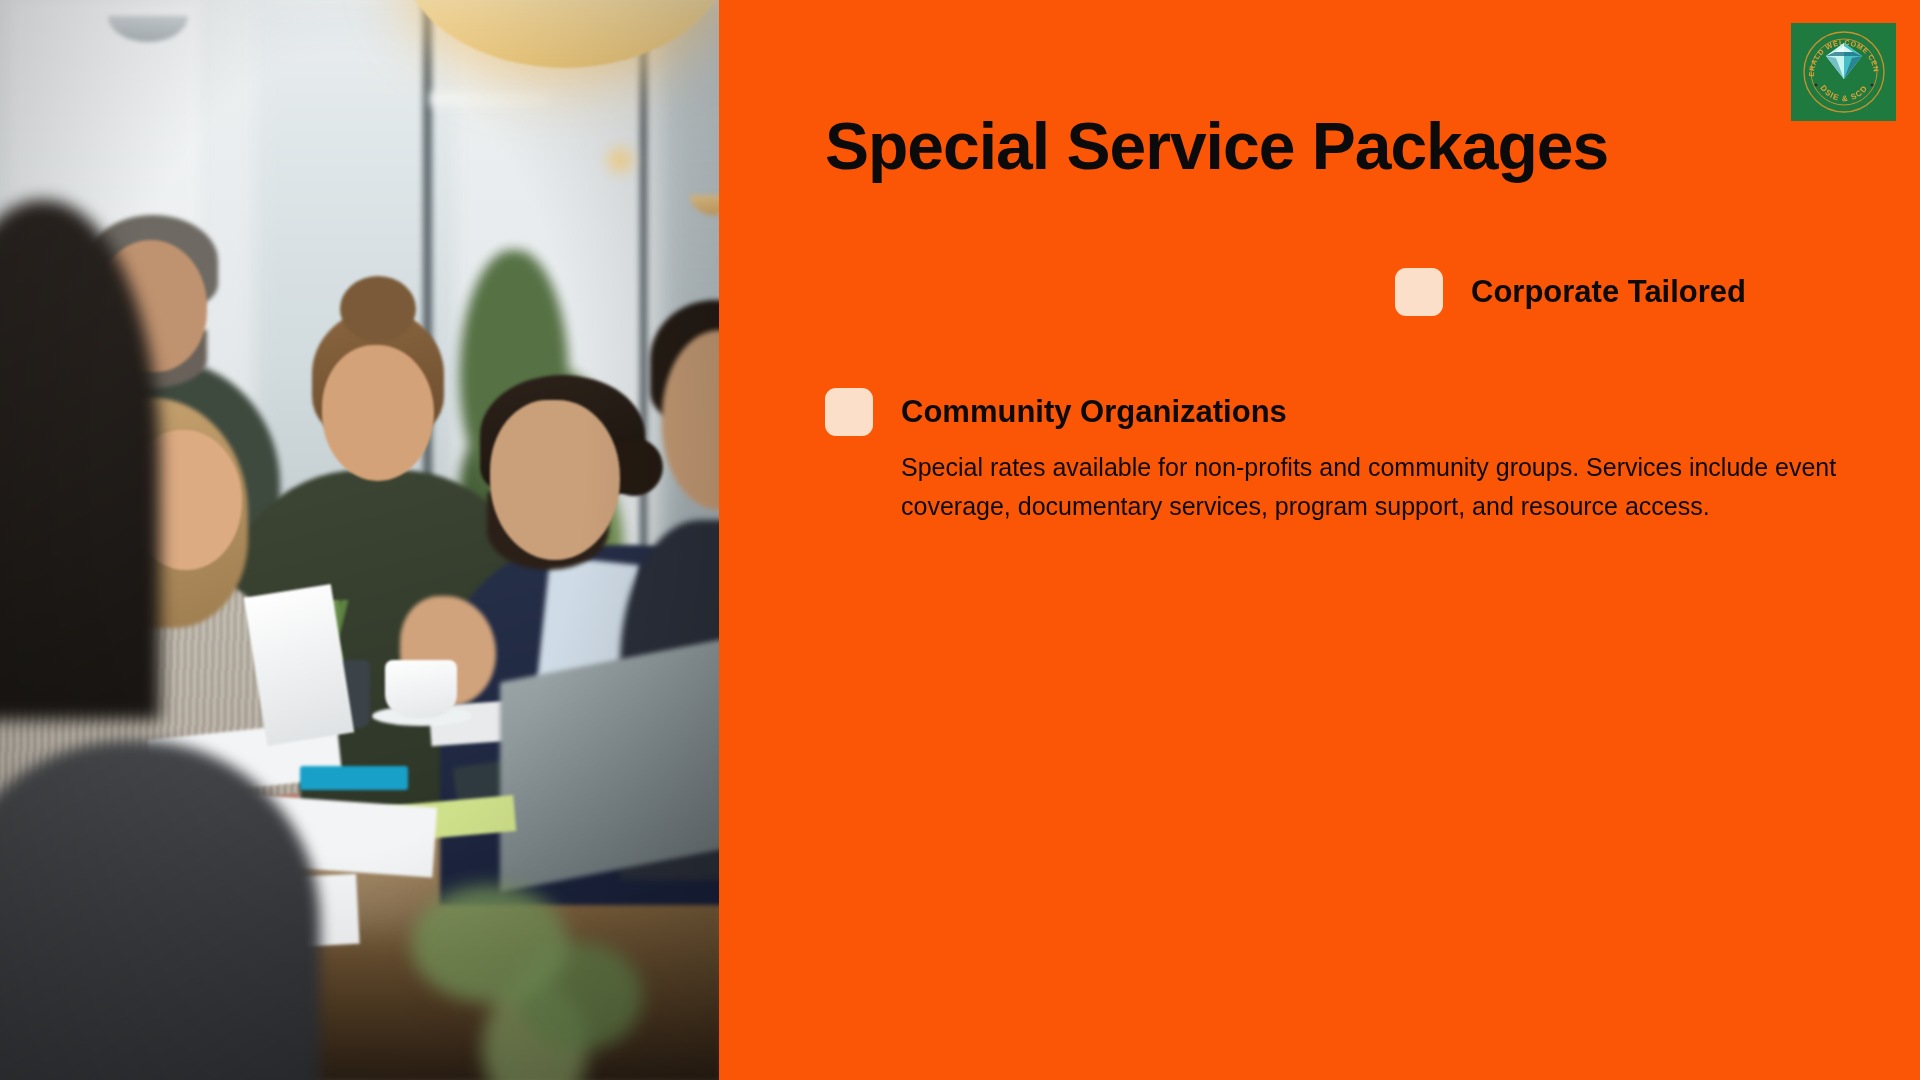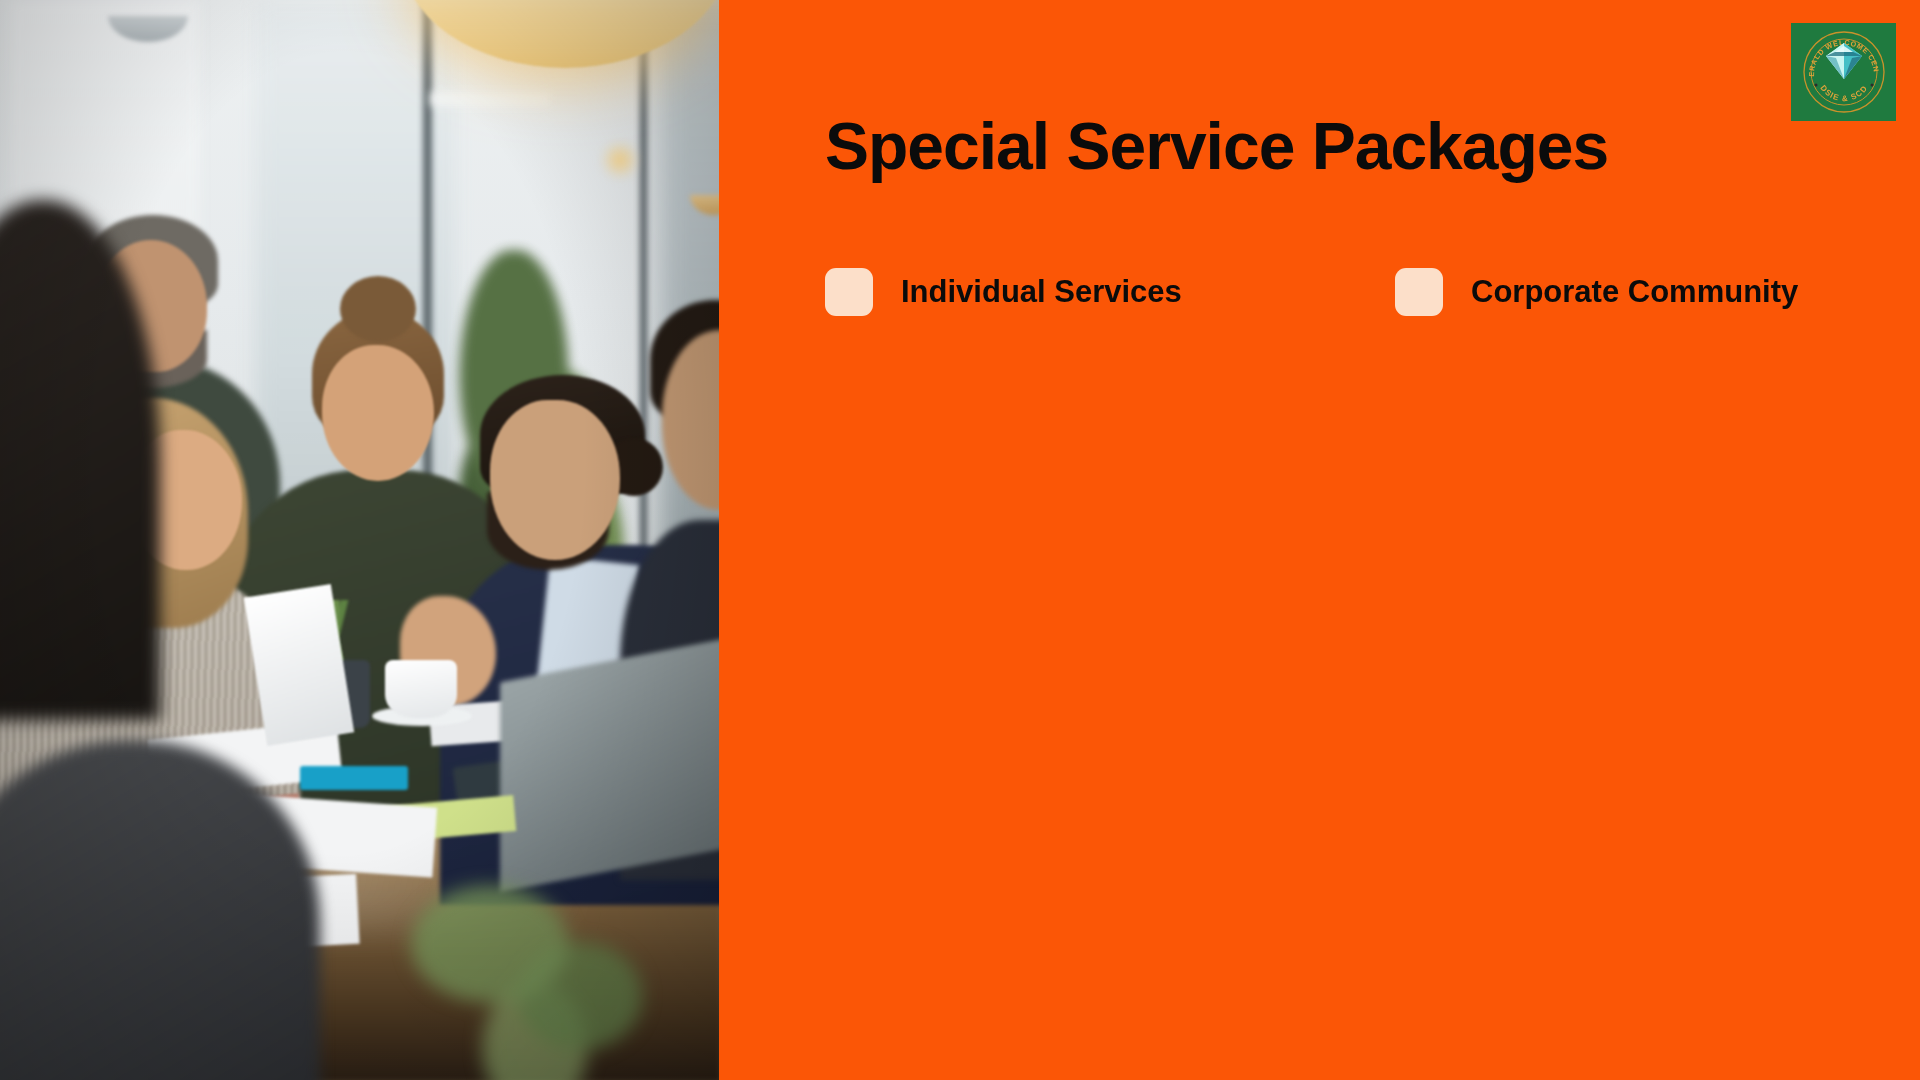"Individual Services" div.card-head { html: <div> <span></span> <span>Individual Services</span> </div> -> none }
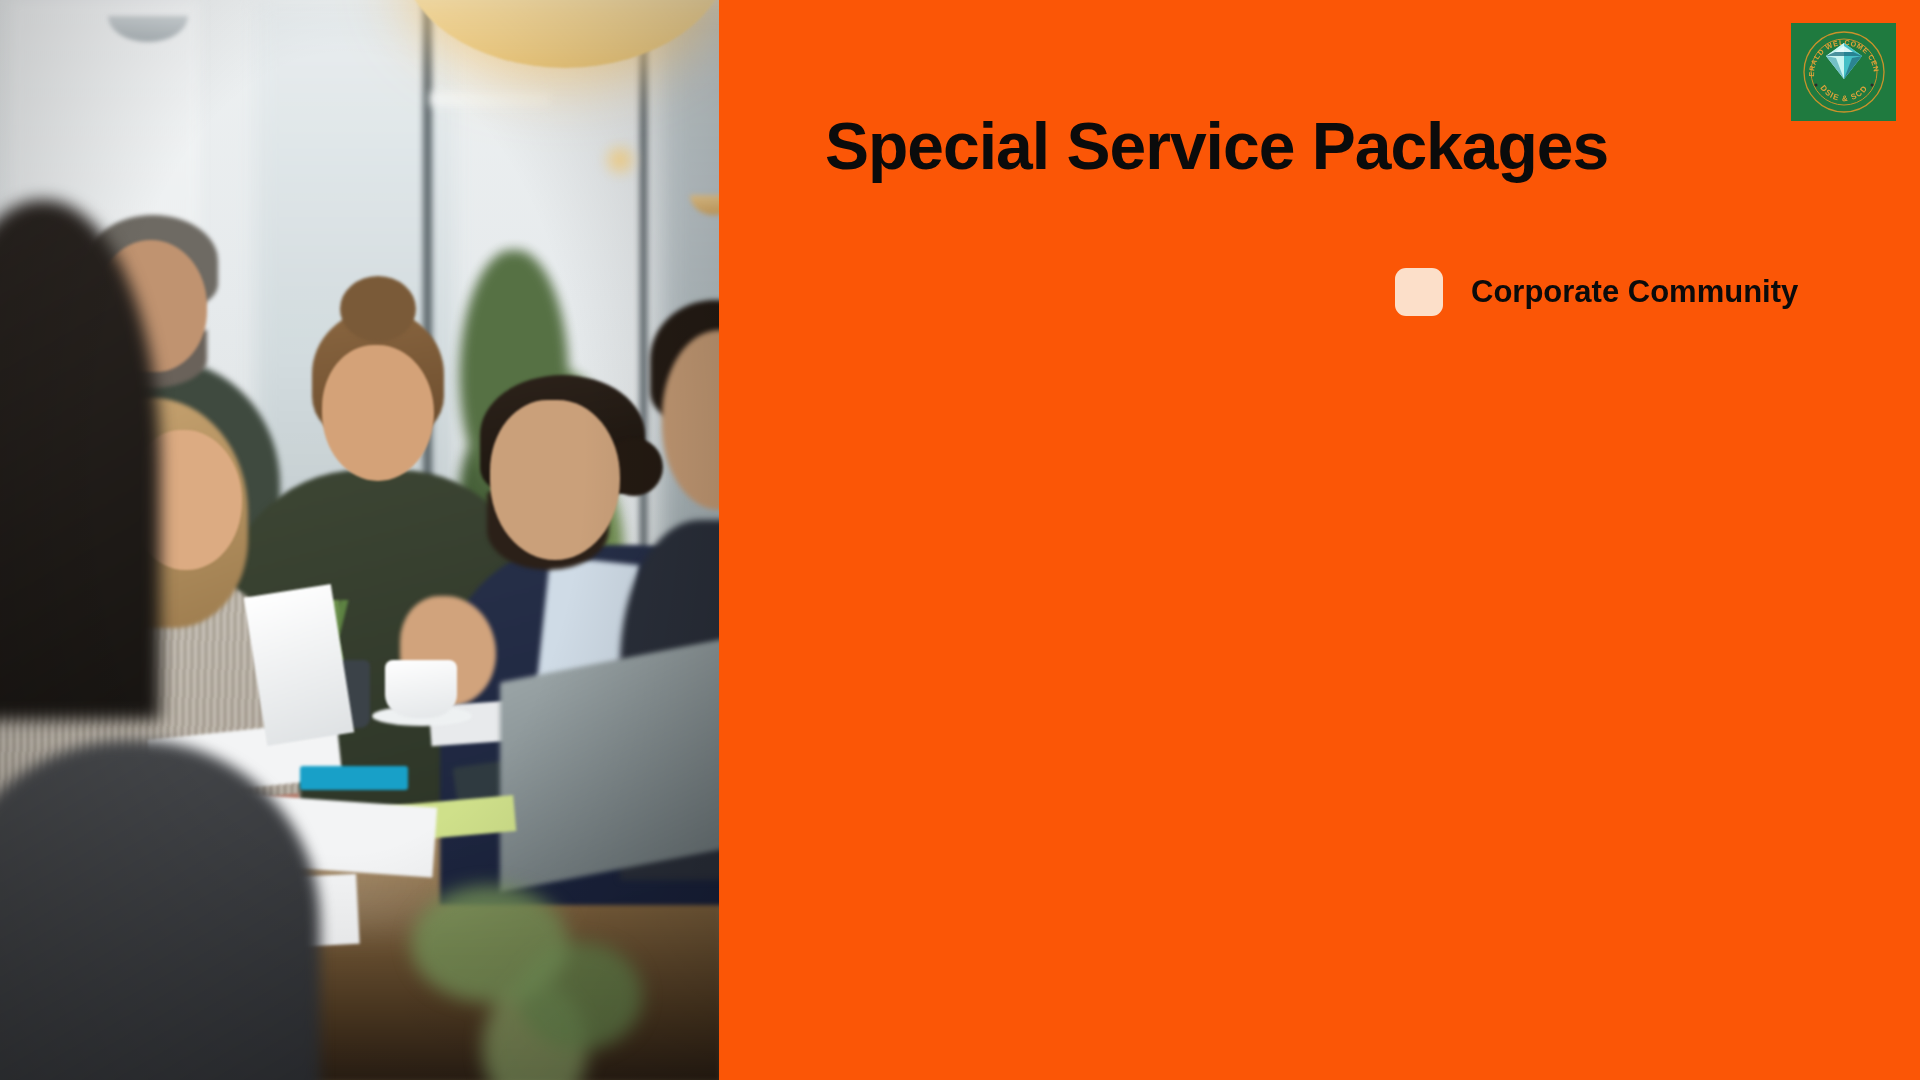"Corporate Community" span.card-title { text: Community -> Tailored }
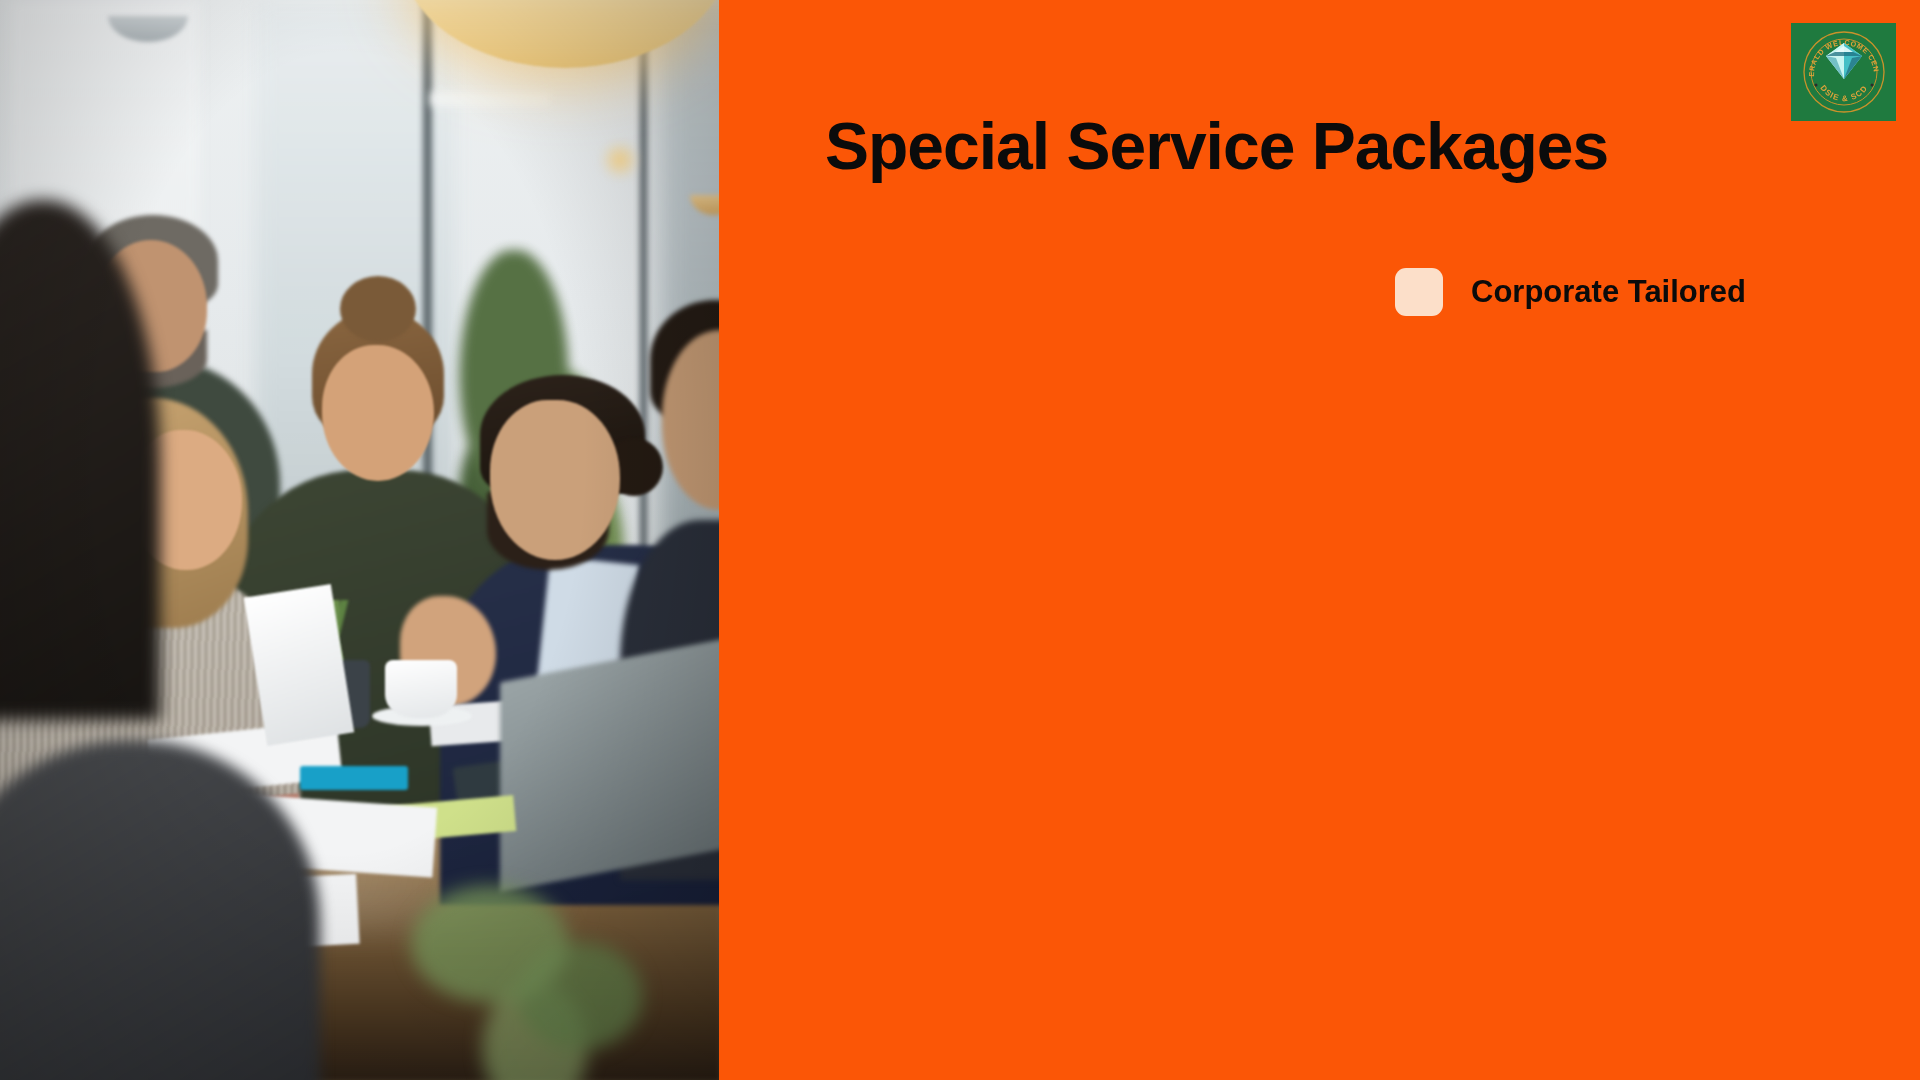"Community Organizations" div.row-bottom { html: none -> <div> <div> <div> <span></span> <span>Community Organizations</span> </div> <p>Special rates available for non-profits and community groups. Services include event coverage, documentary services, program support, and resource access.</p> </div> </div> }
